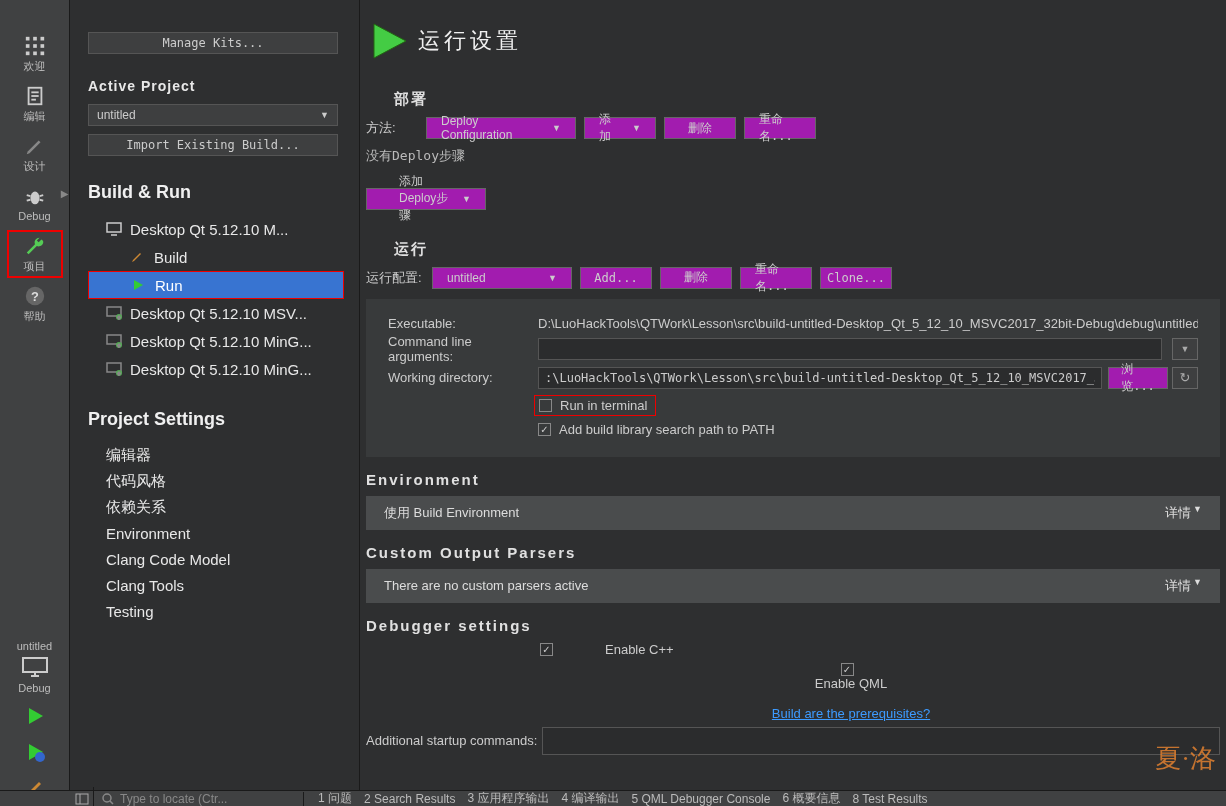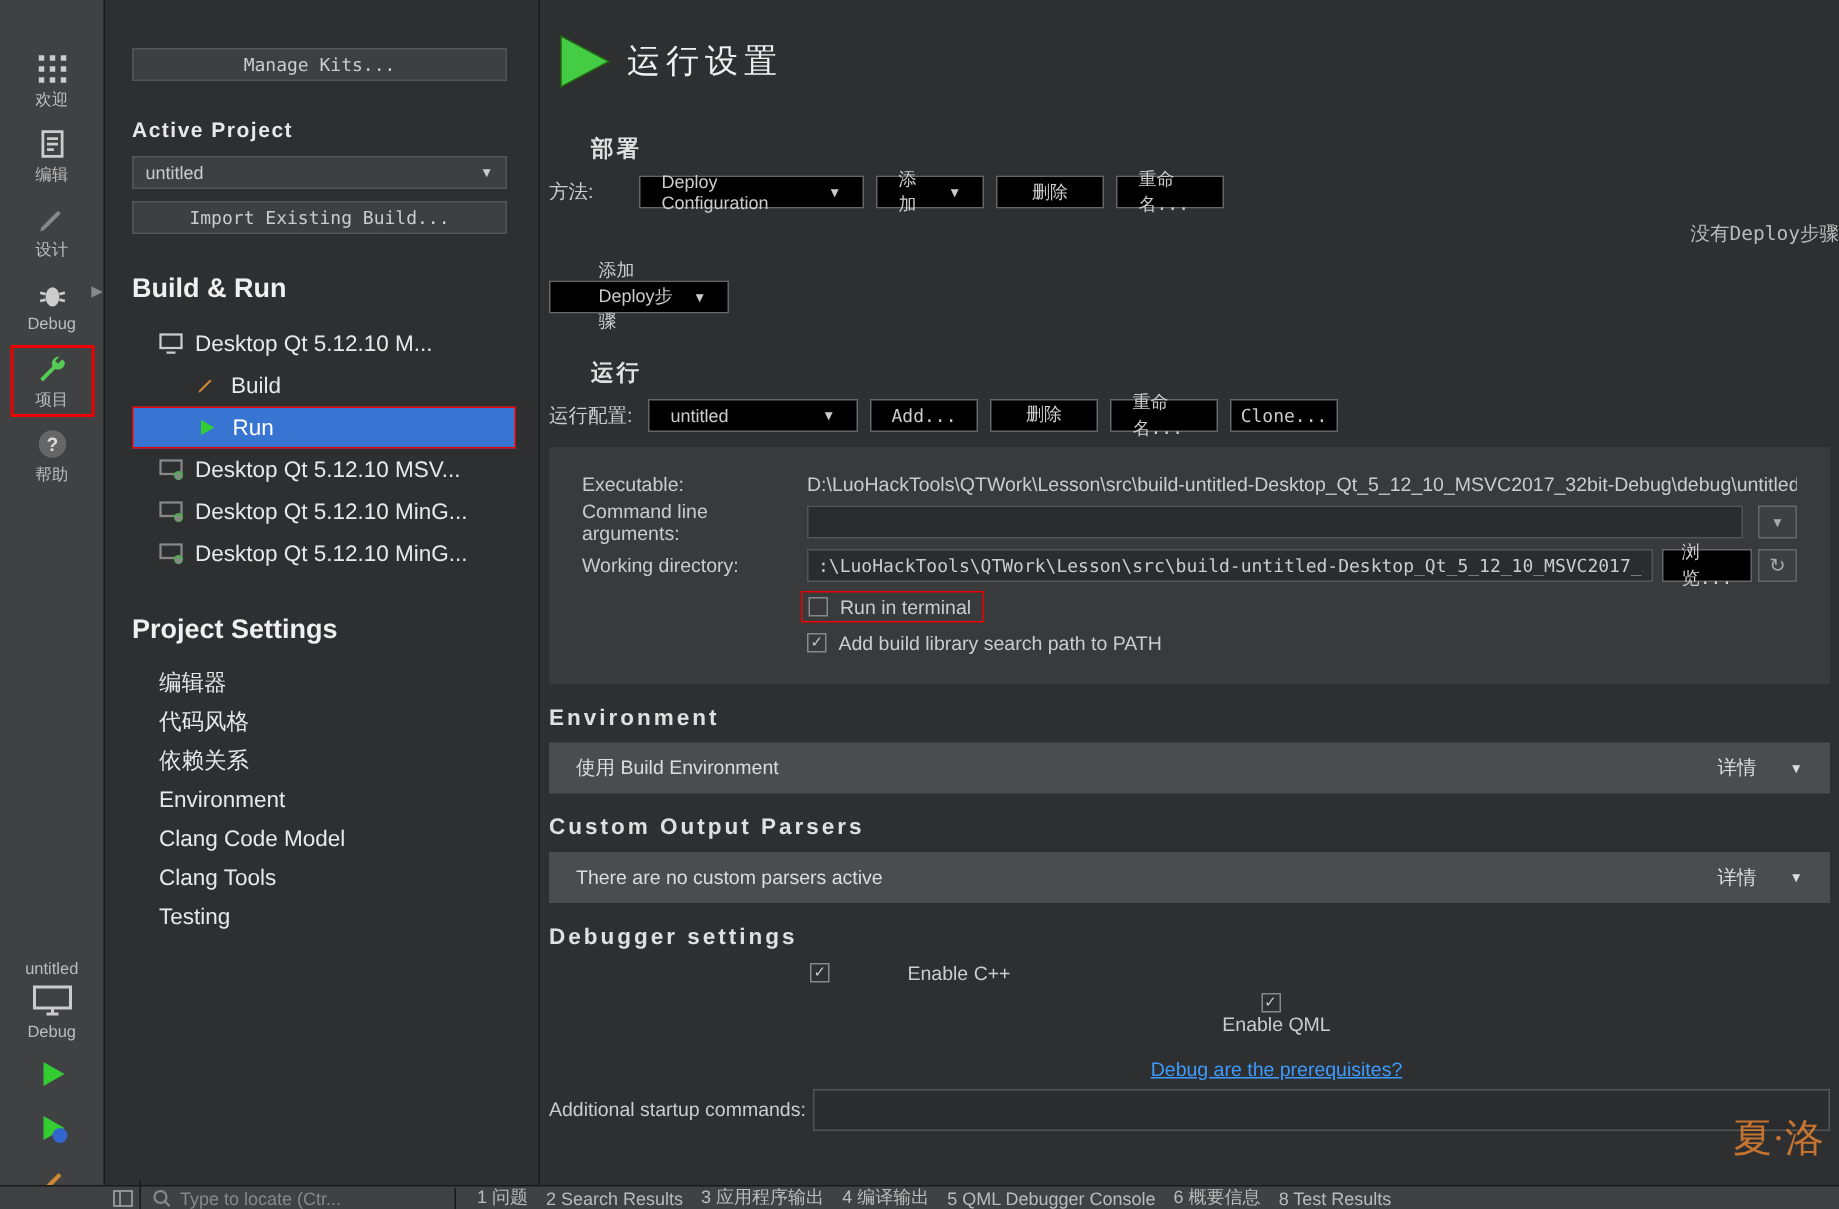"Deploy Configuration" .btn-s { background: #000000 -> #a21caf }
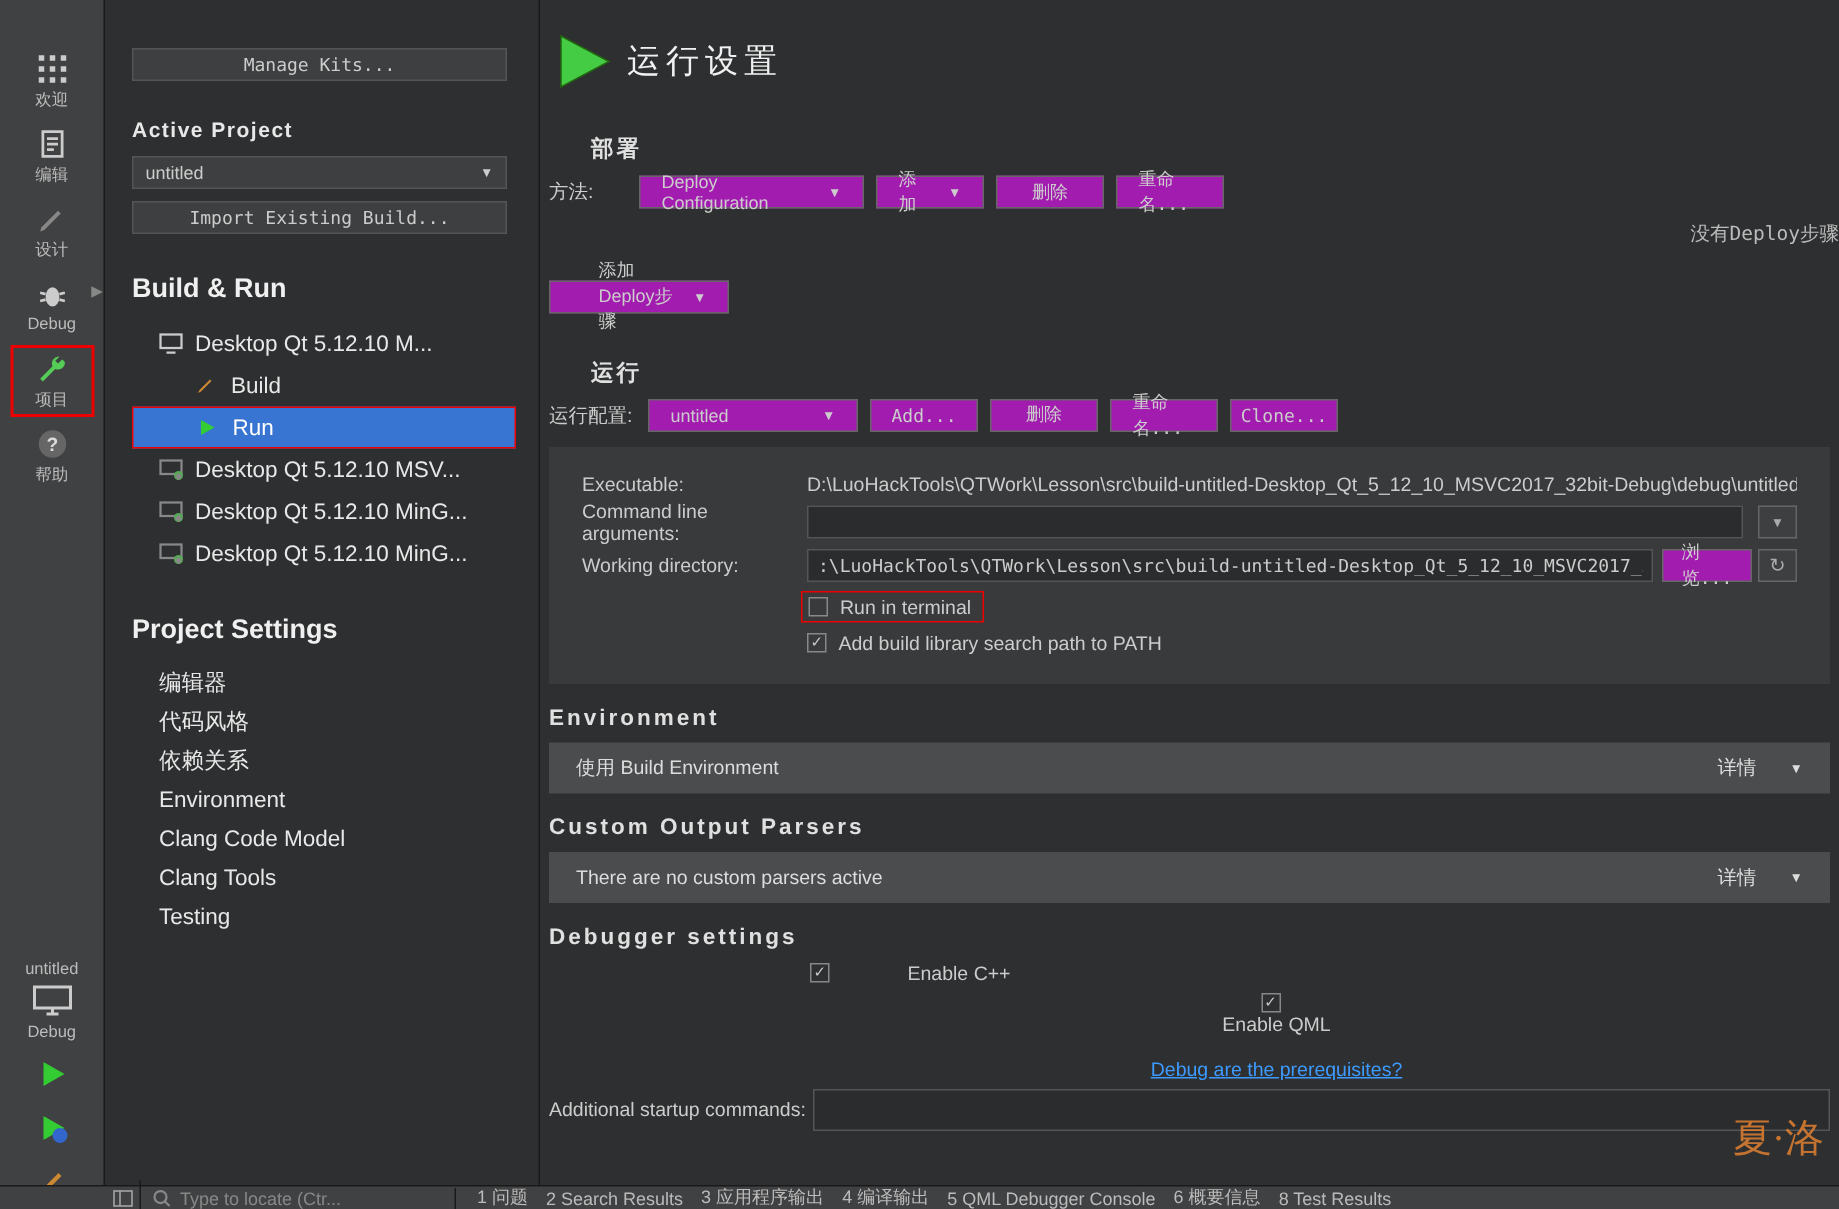"没有Deploy步骤" .note { text-align: right -> none }
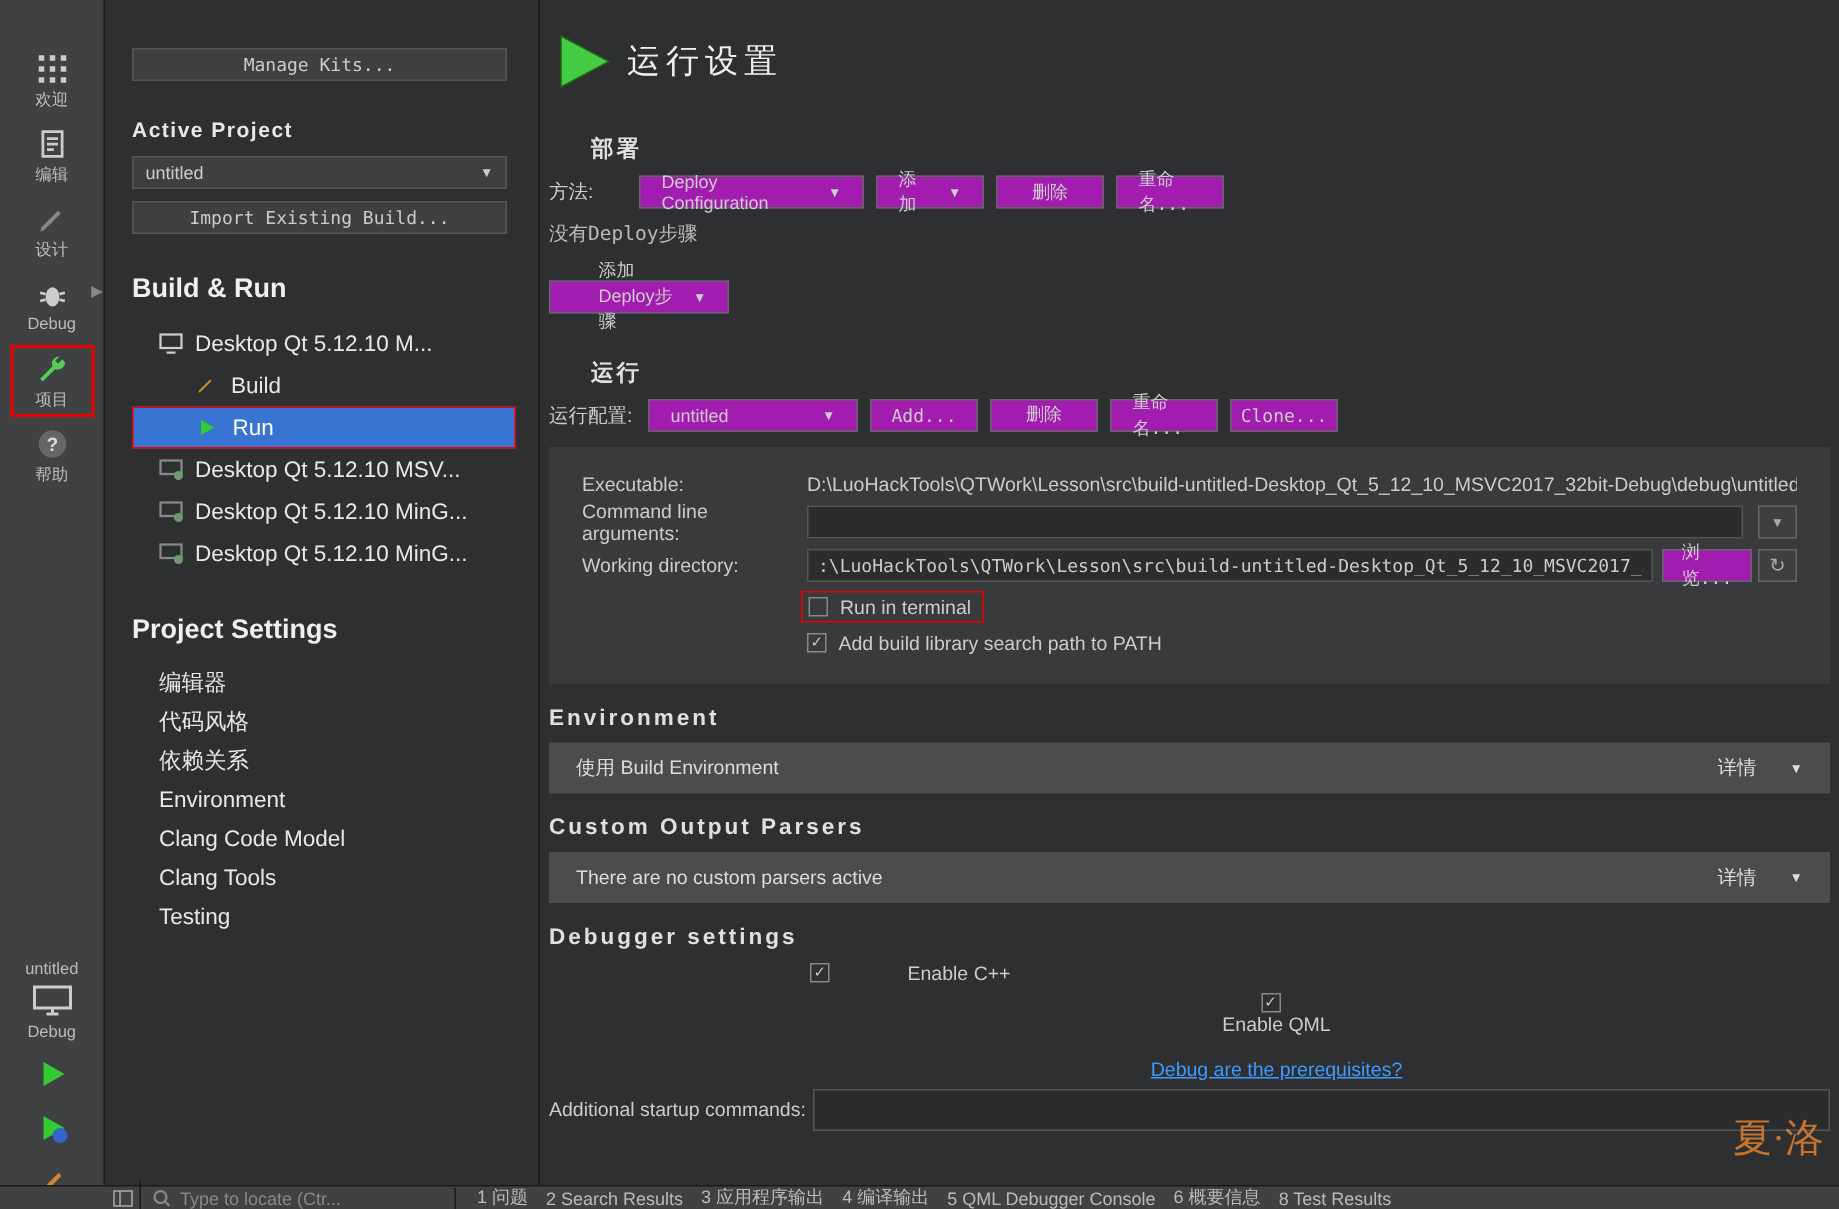"详情" .env-bar .right { align-items: center -> flex-start; gap: 22px -> 2px }
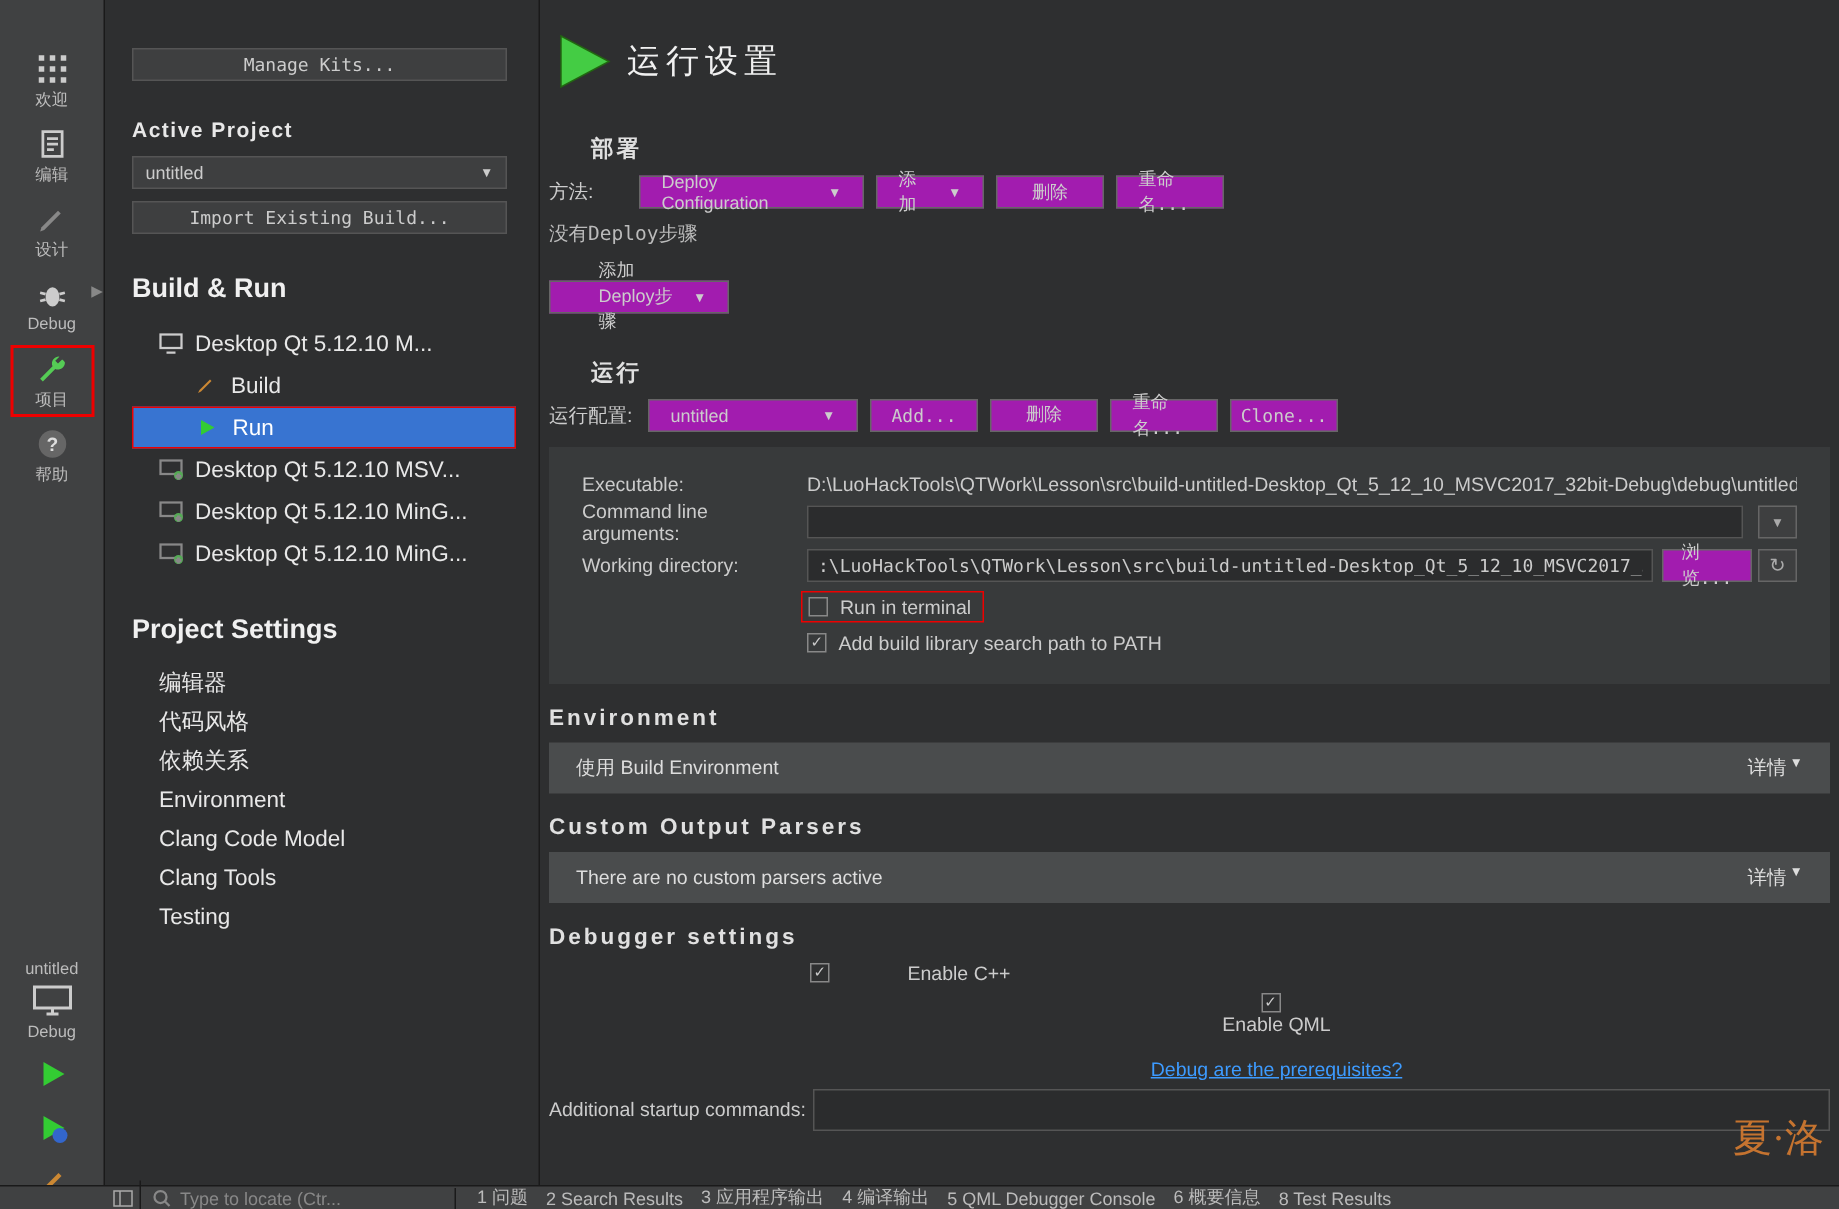"Debug are the prerequisites?" span.link { text: Debug -> Build }
